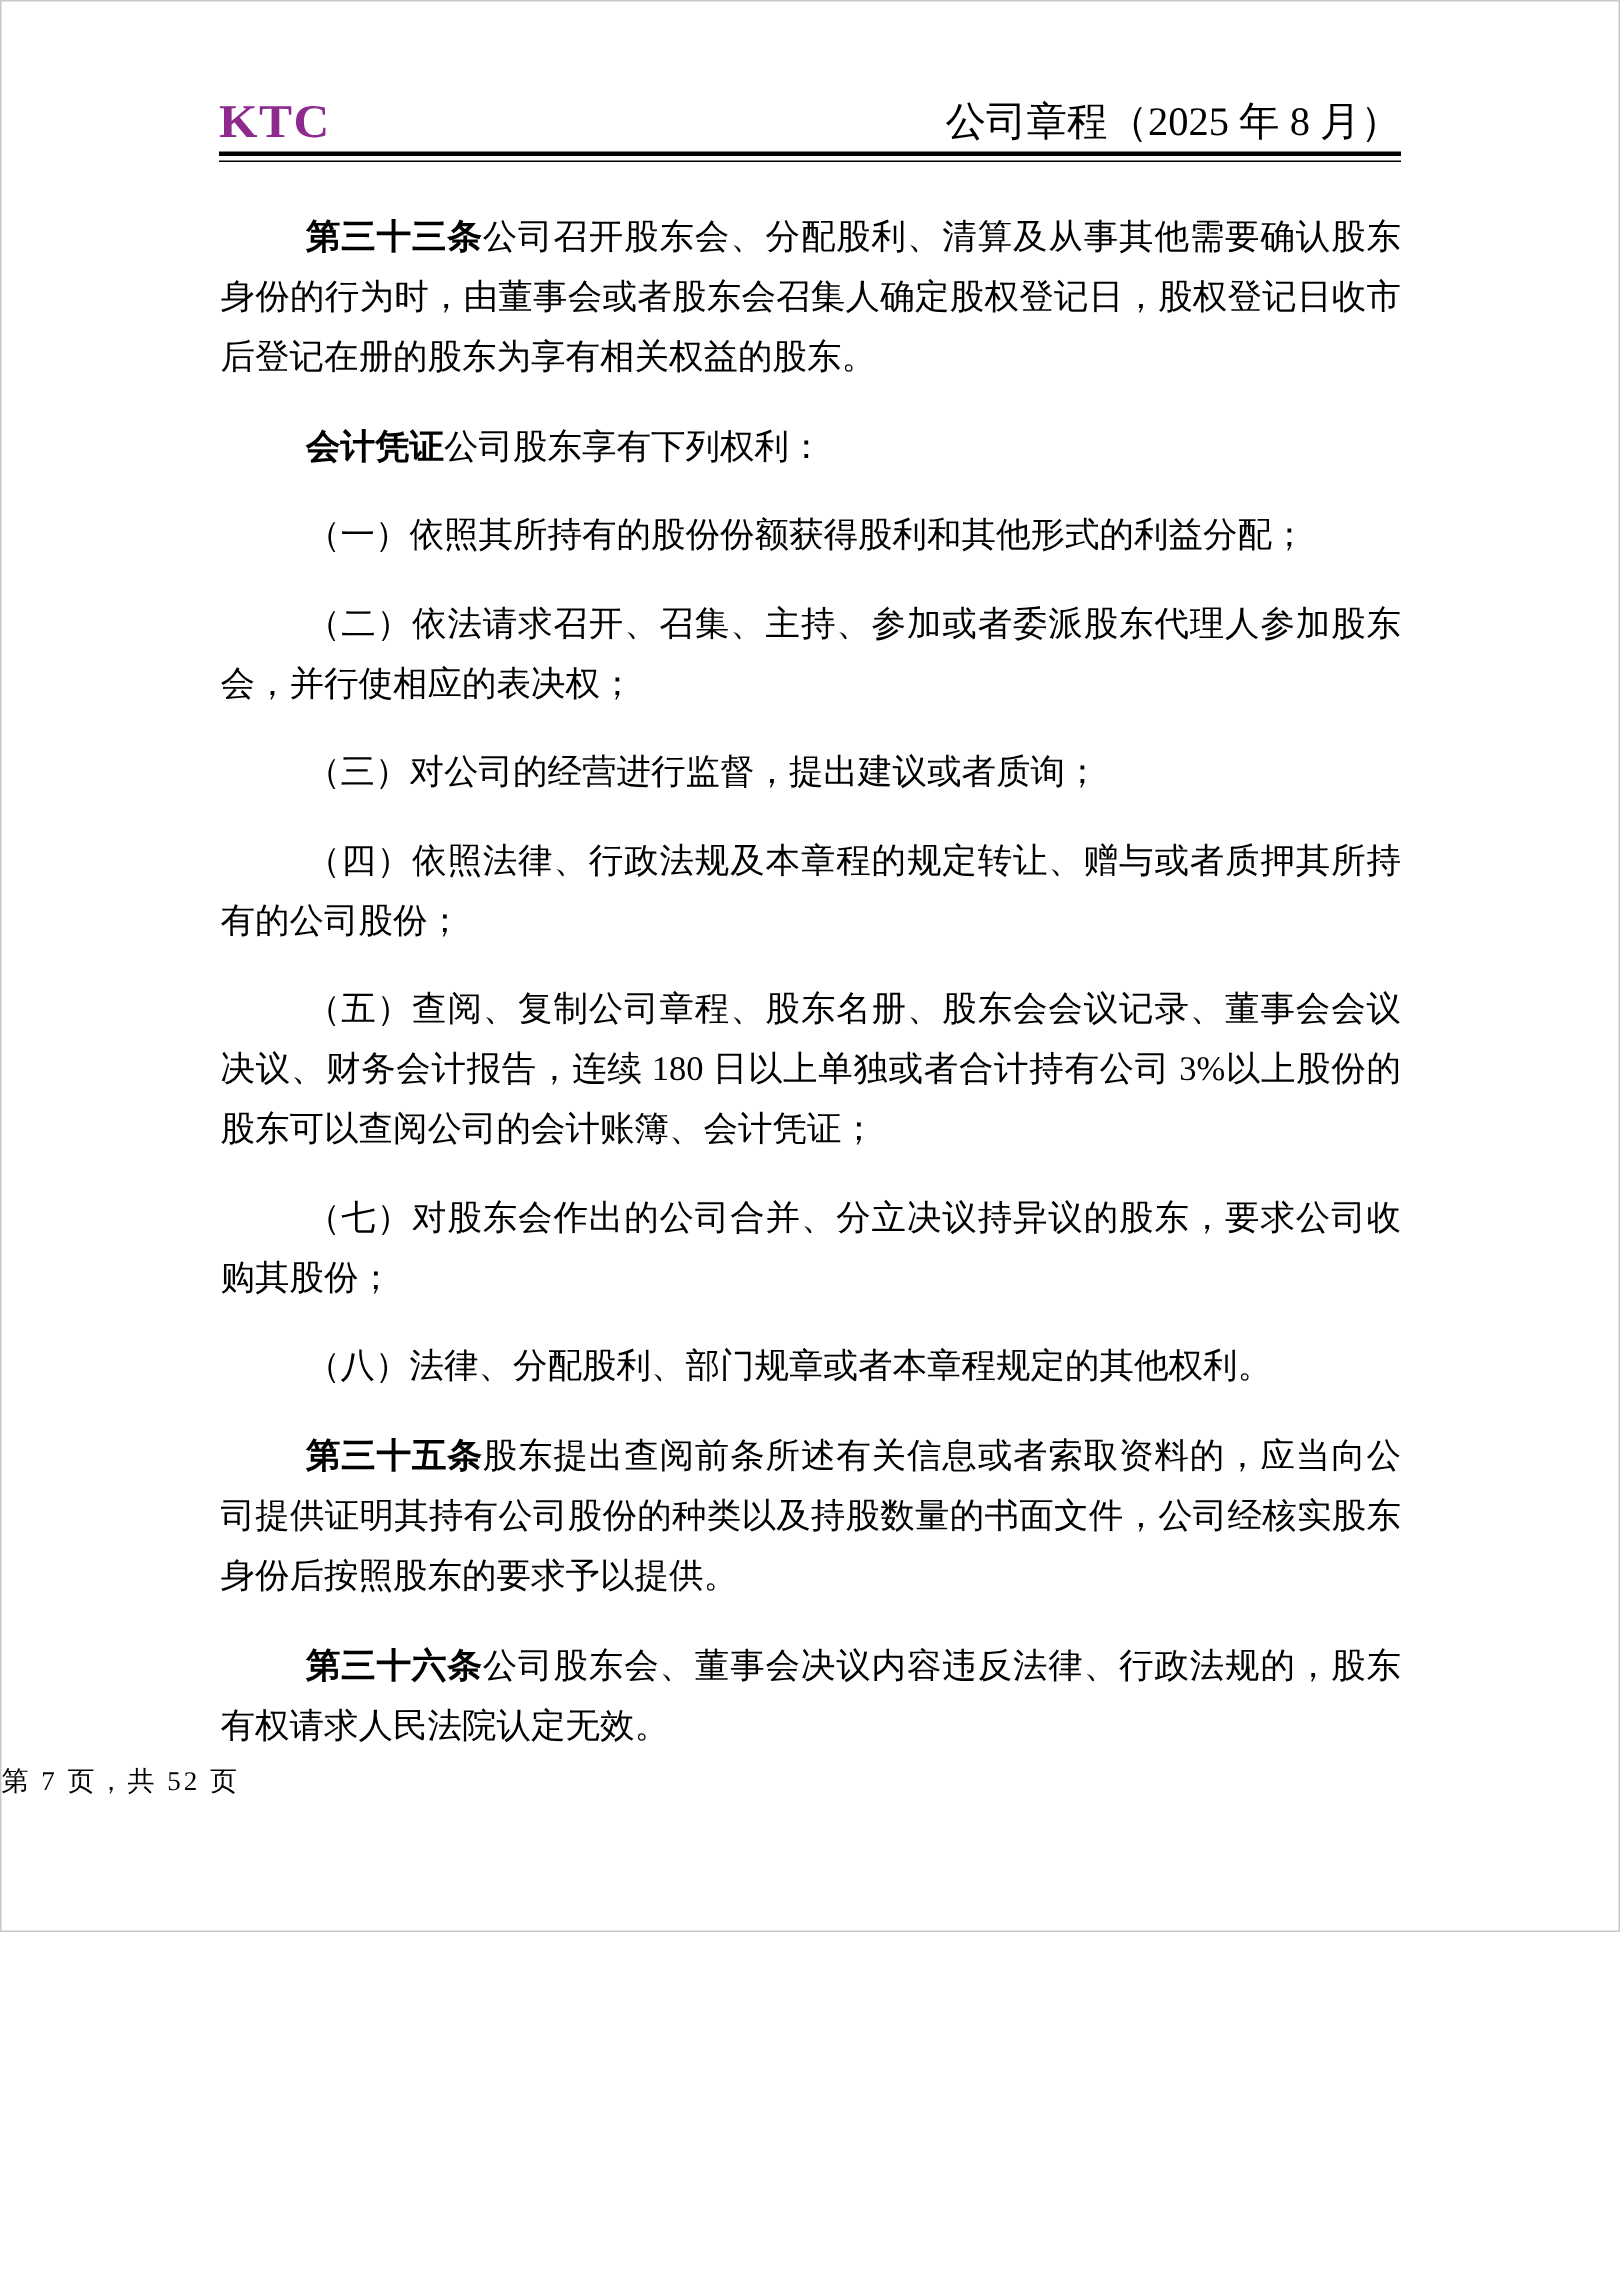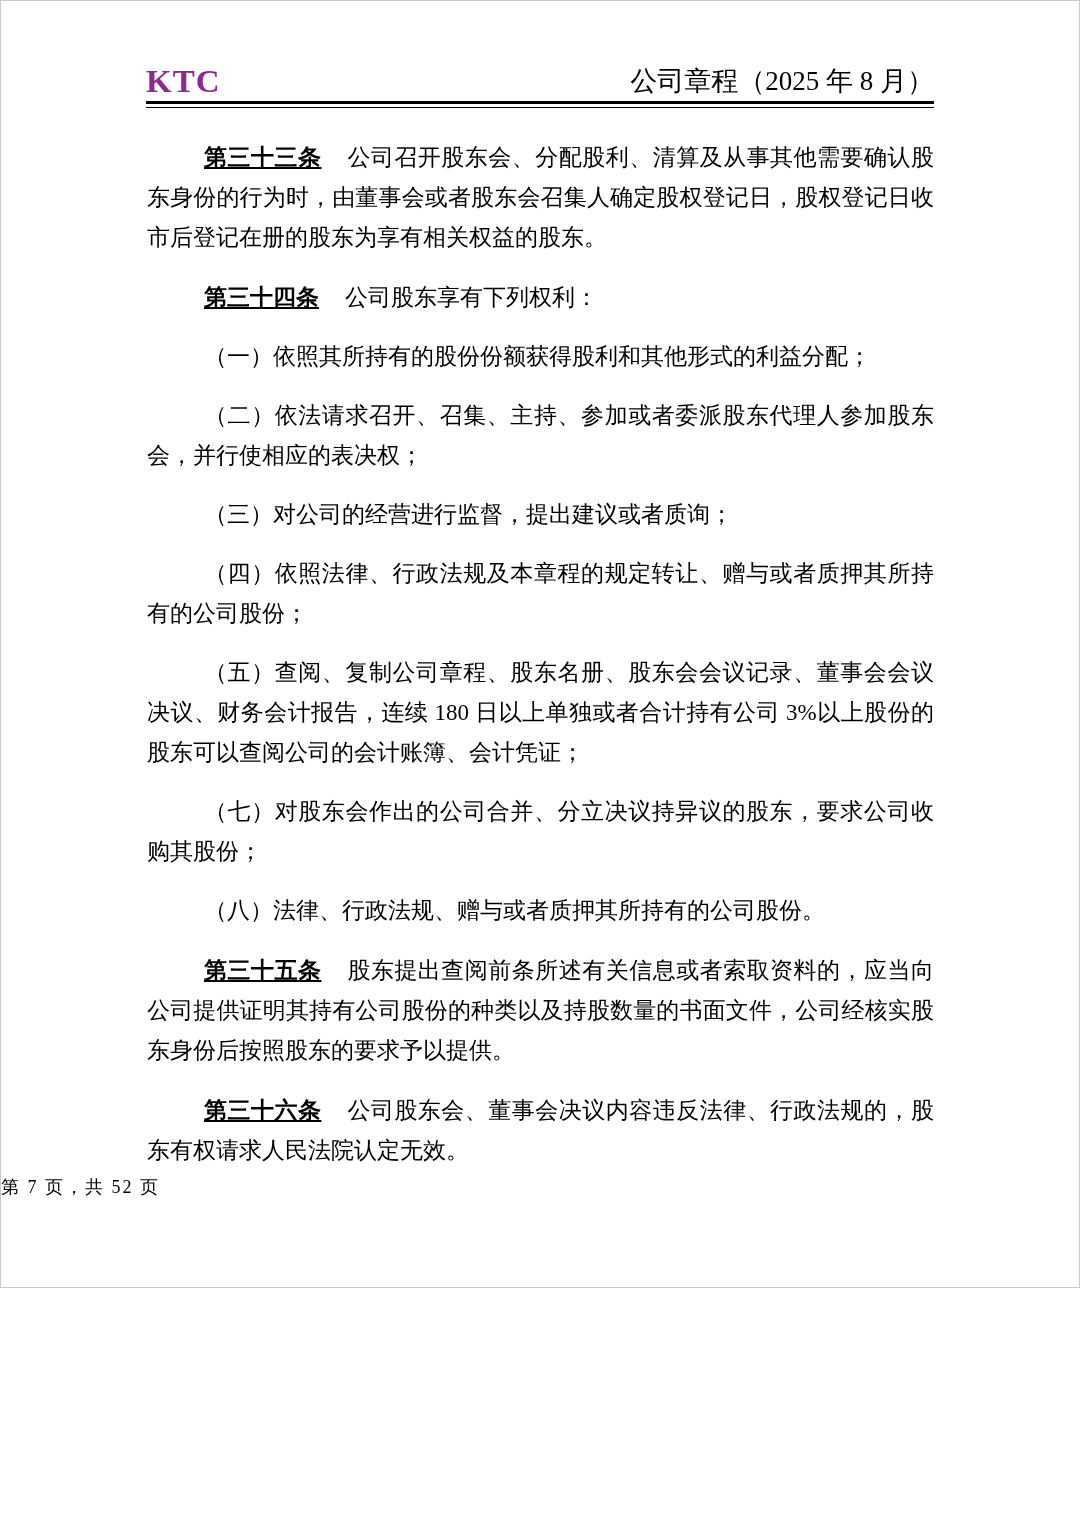"第三十三条" .lead { margin-right: 26px -> none; text-decoration: underline -> none }
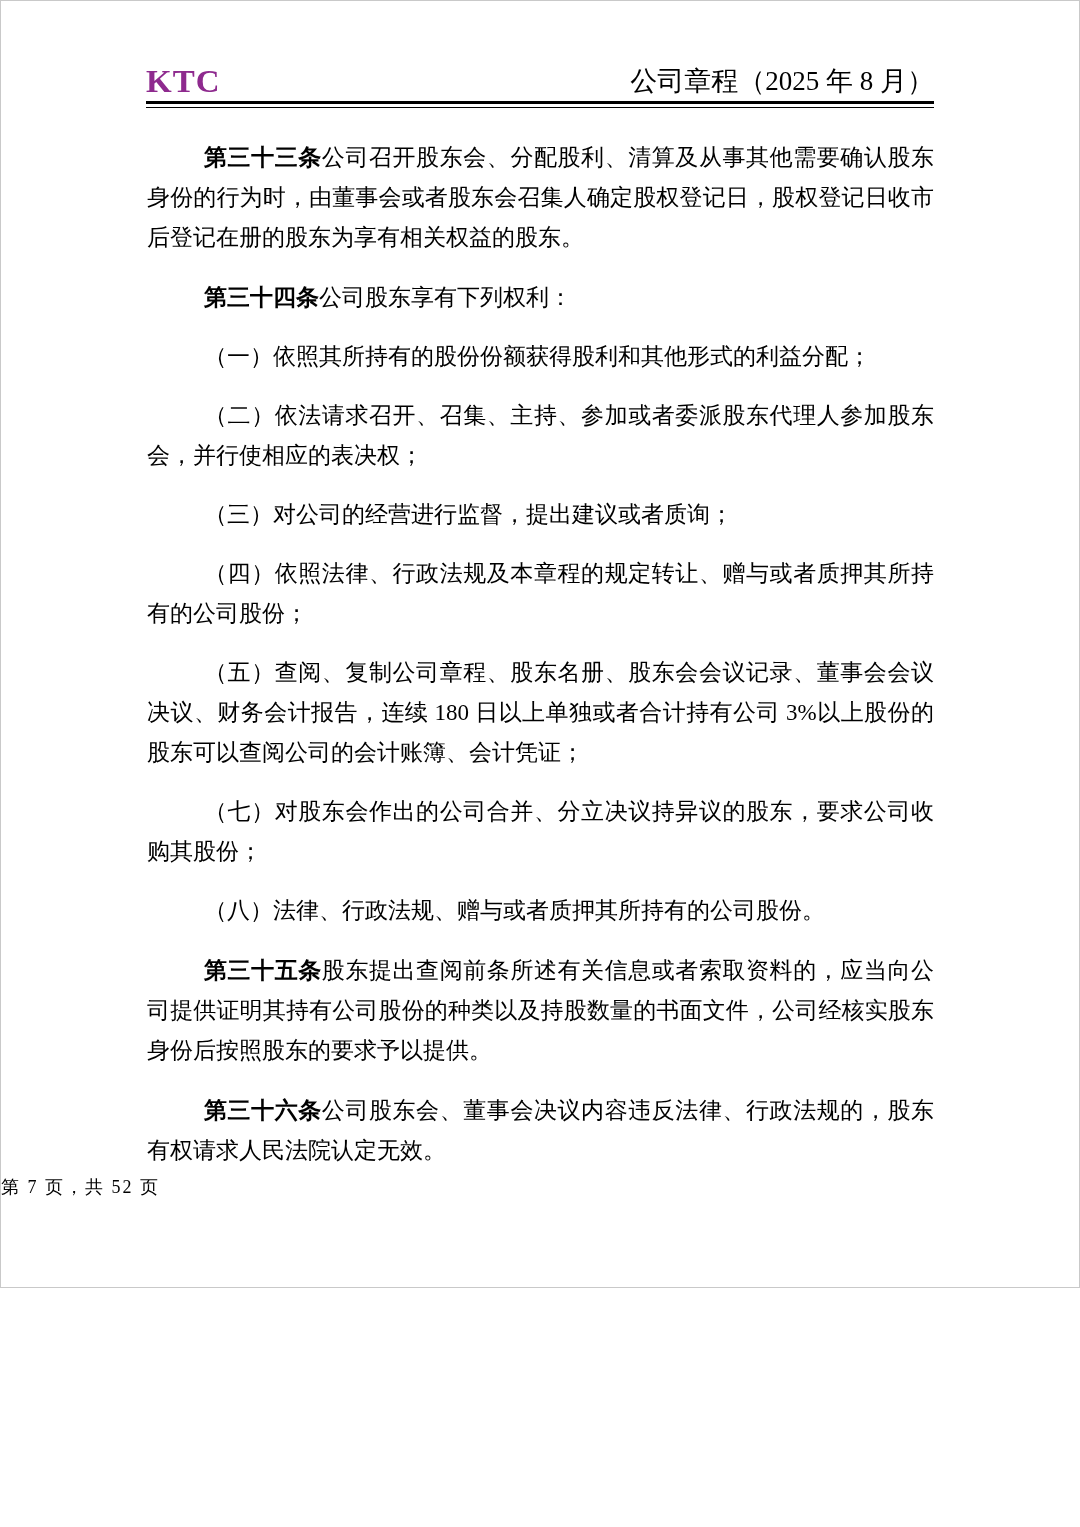"第三十四条" span.lead { text: 第三十四条 -> 会计凭证 }
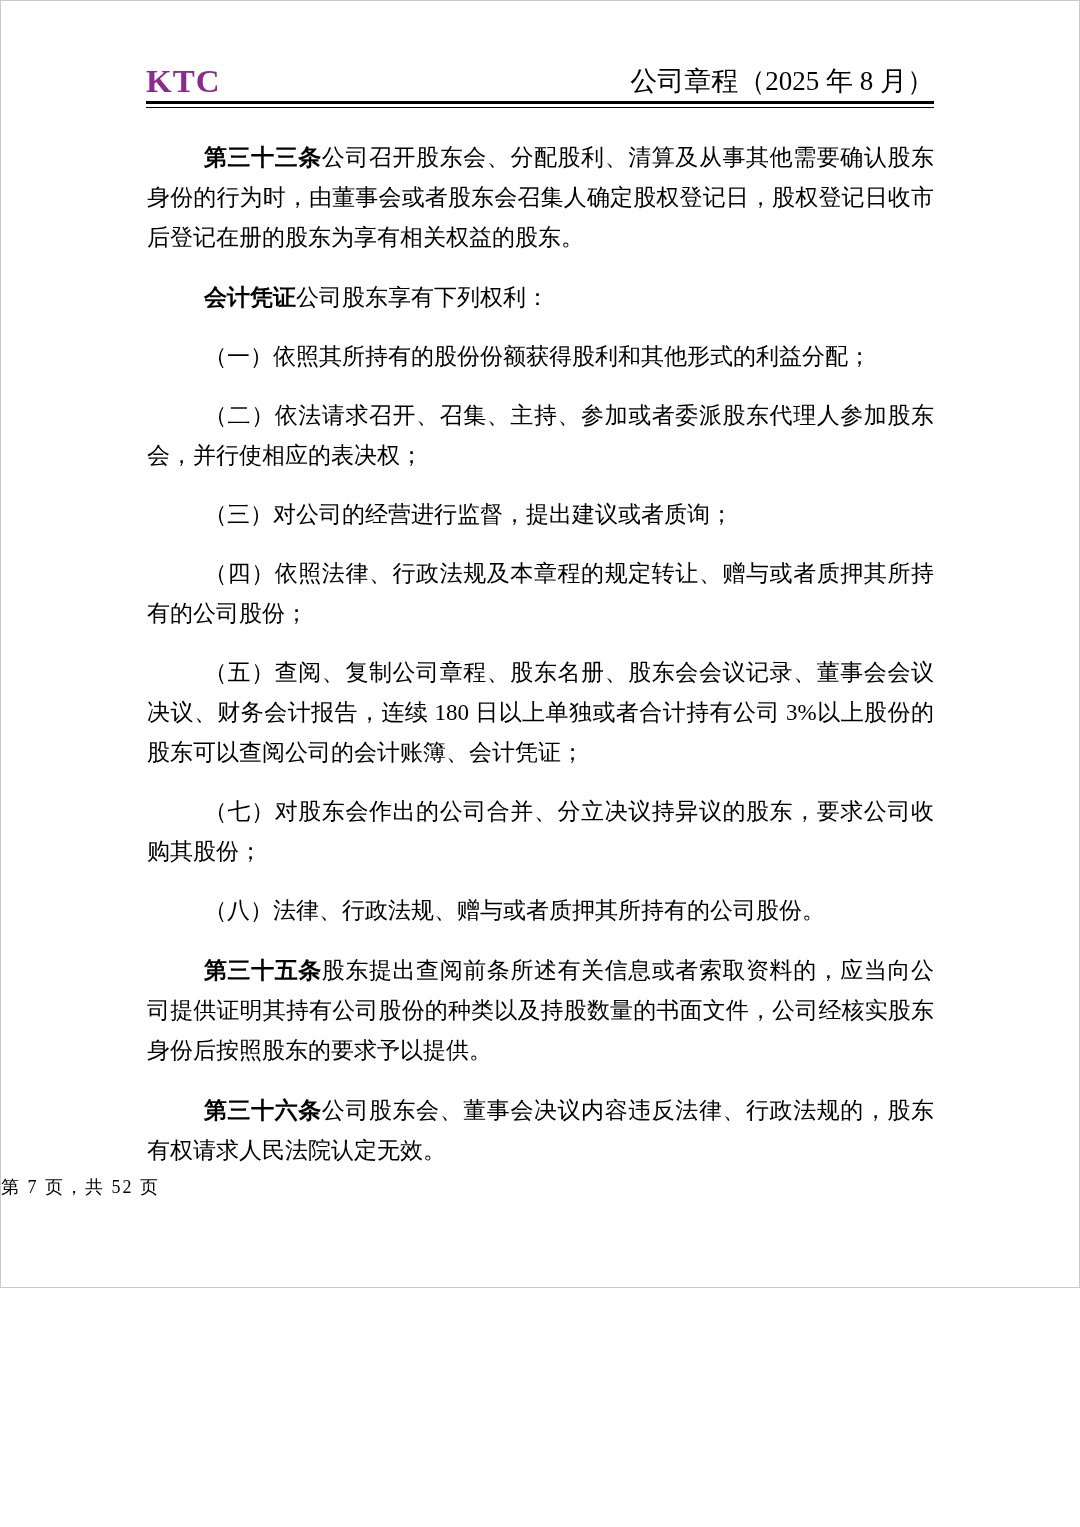"（八）法律、行政法规、赠与或者质押其所持有的公司股份。" span { text: 行政法规、赠与或者质押其所持有的公司股份 -> 分配股利、部门规章或者本章程规定的其他权利 }
